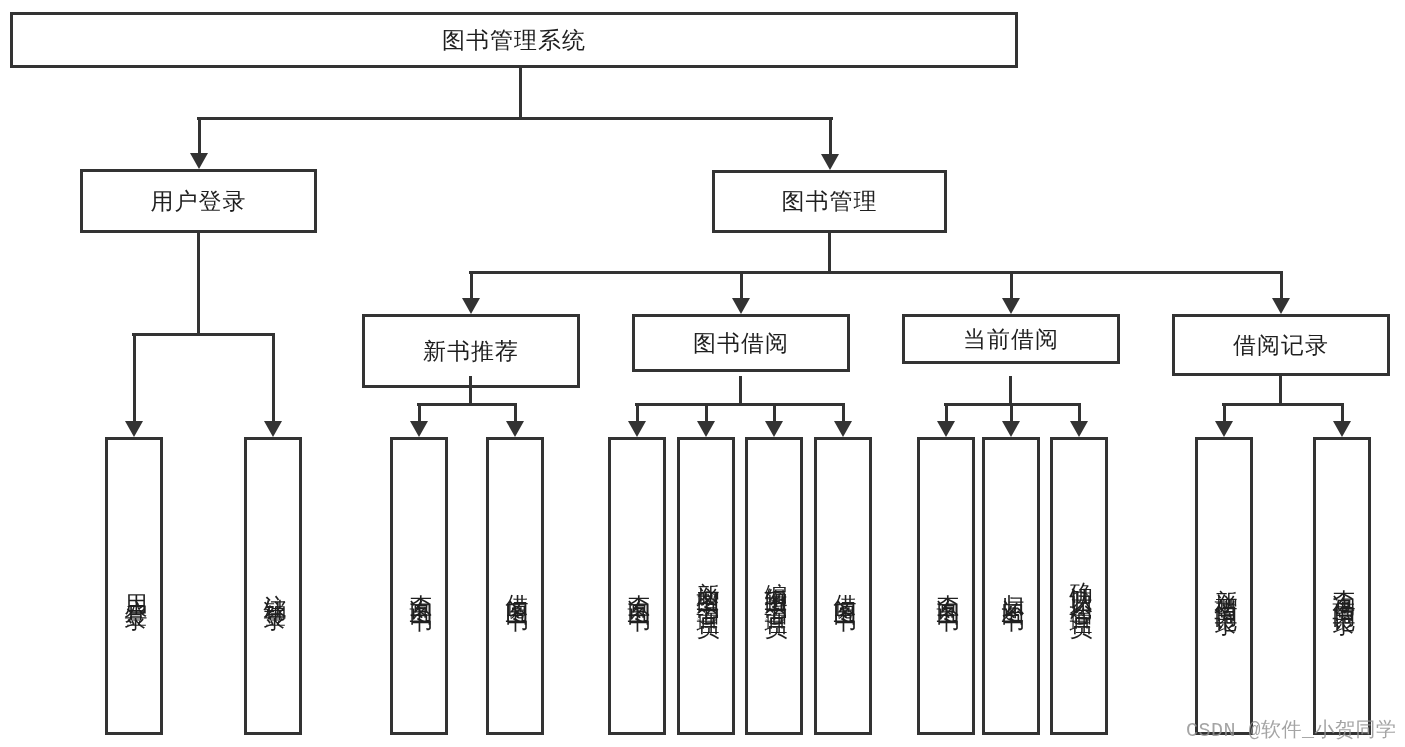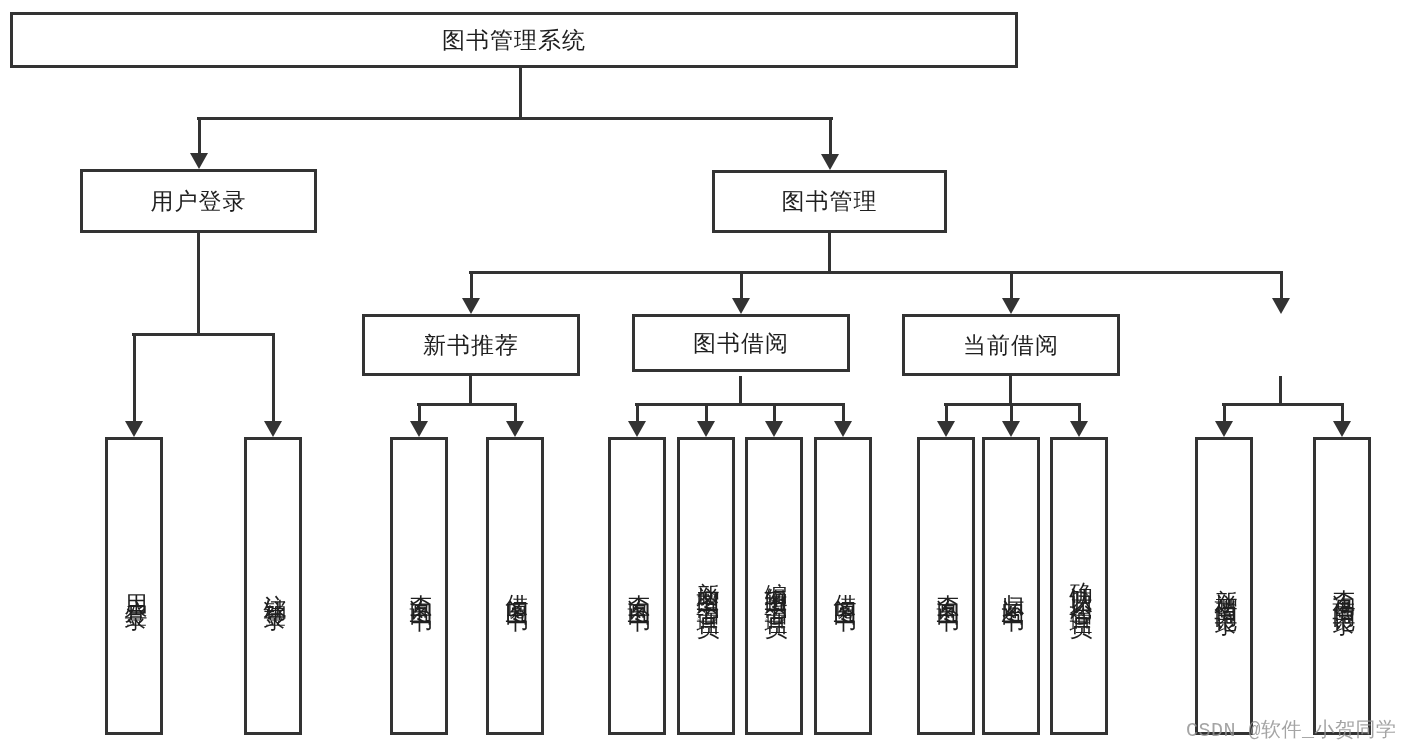"新书推荐" div.node { height: 62px -> 74px }
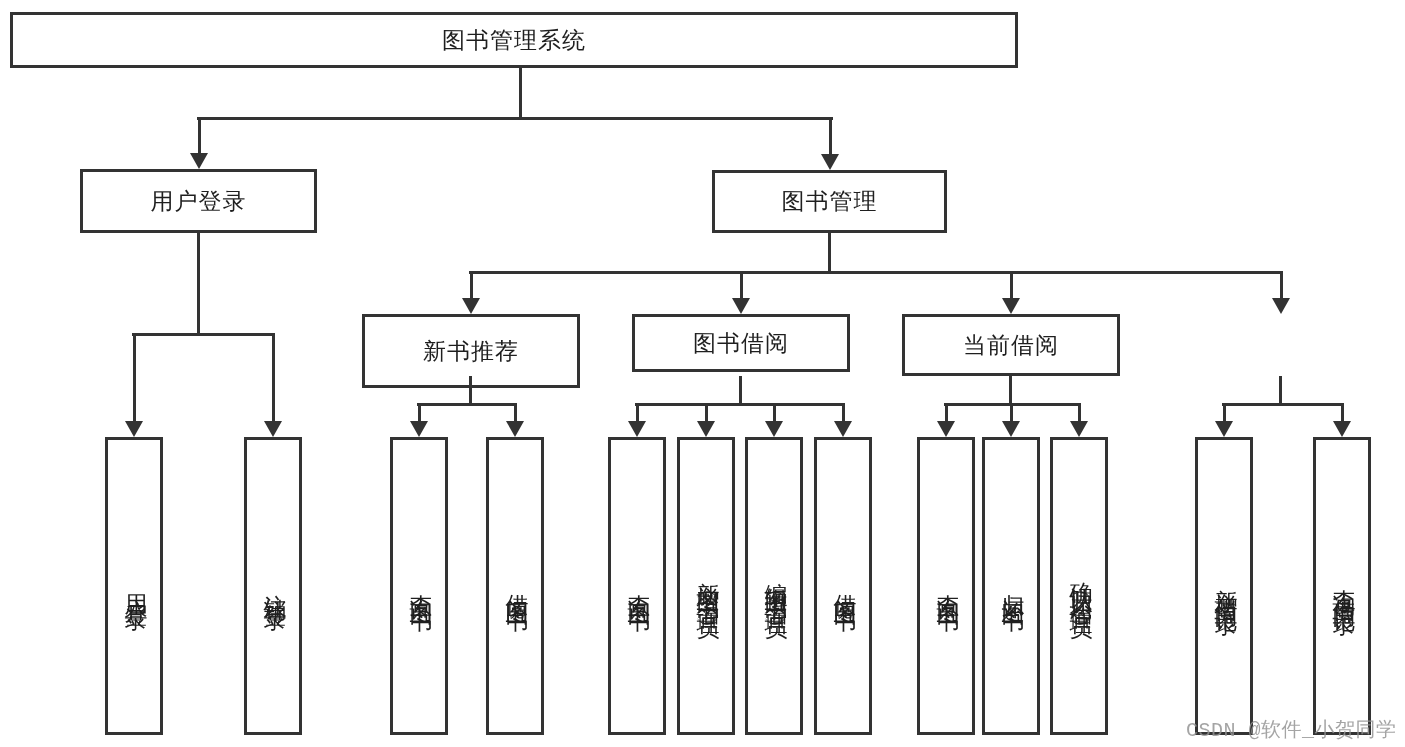"当前借阅" div.node { height: 62px -> 50px }
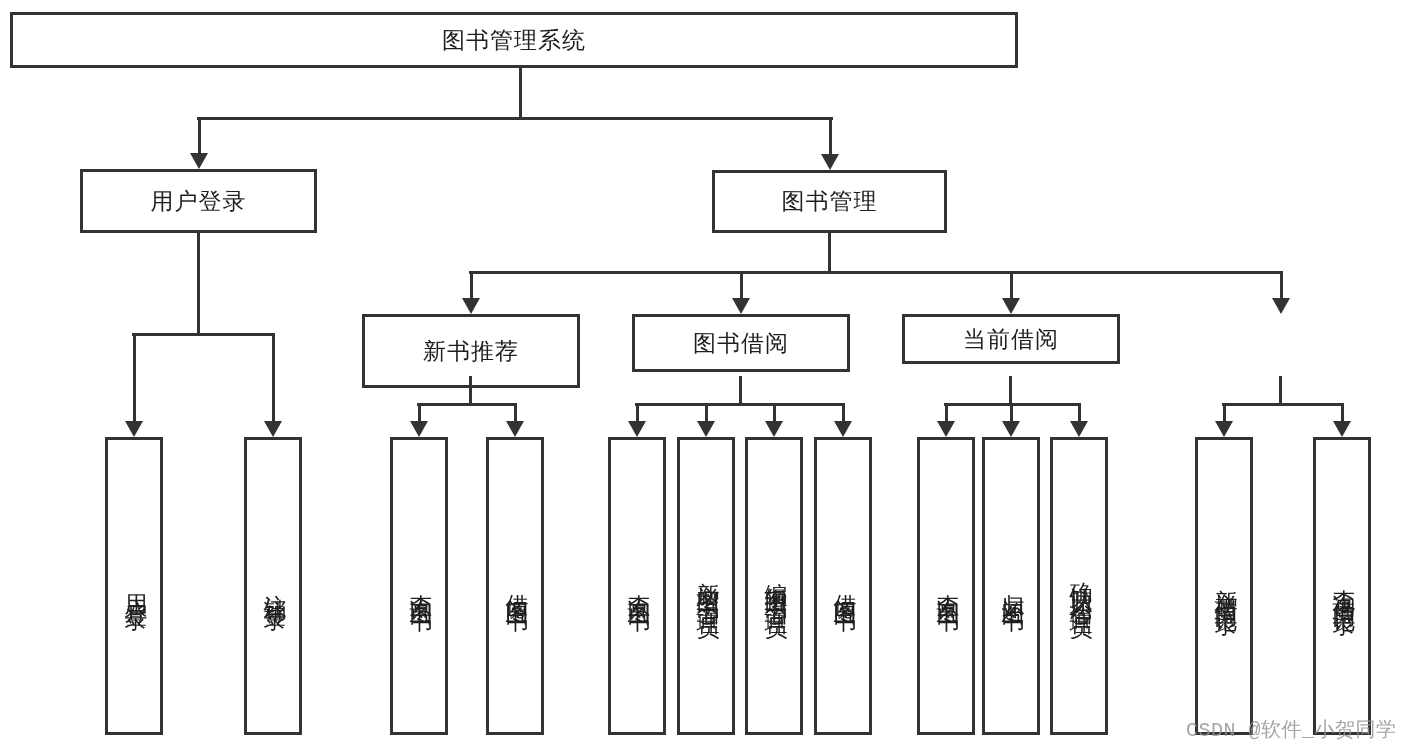"借阅记录" div.node { html: none -> <div>借阅记录</div> }
